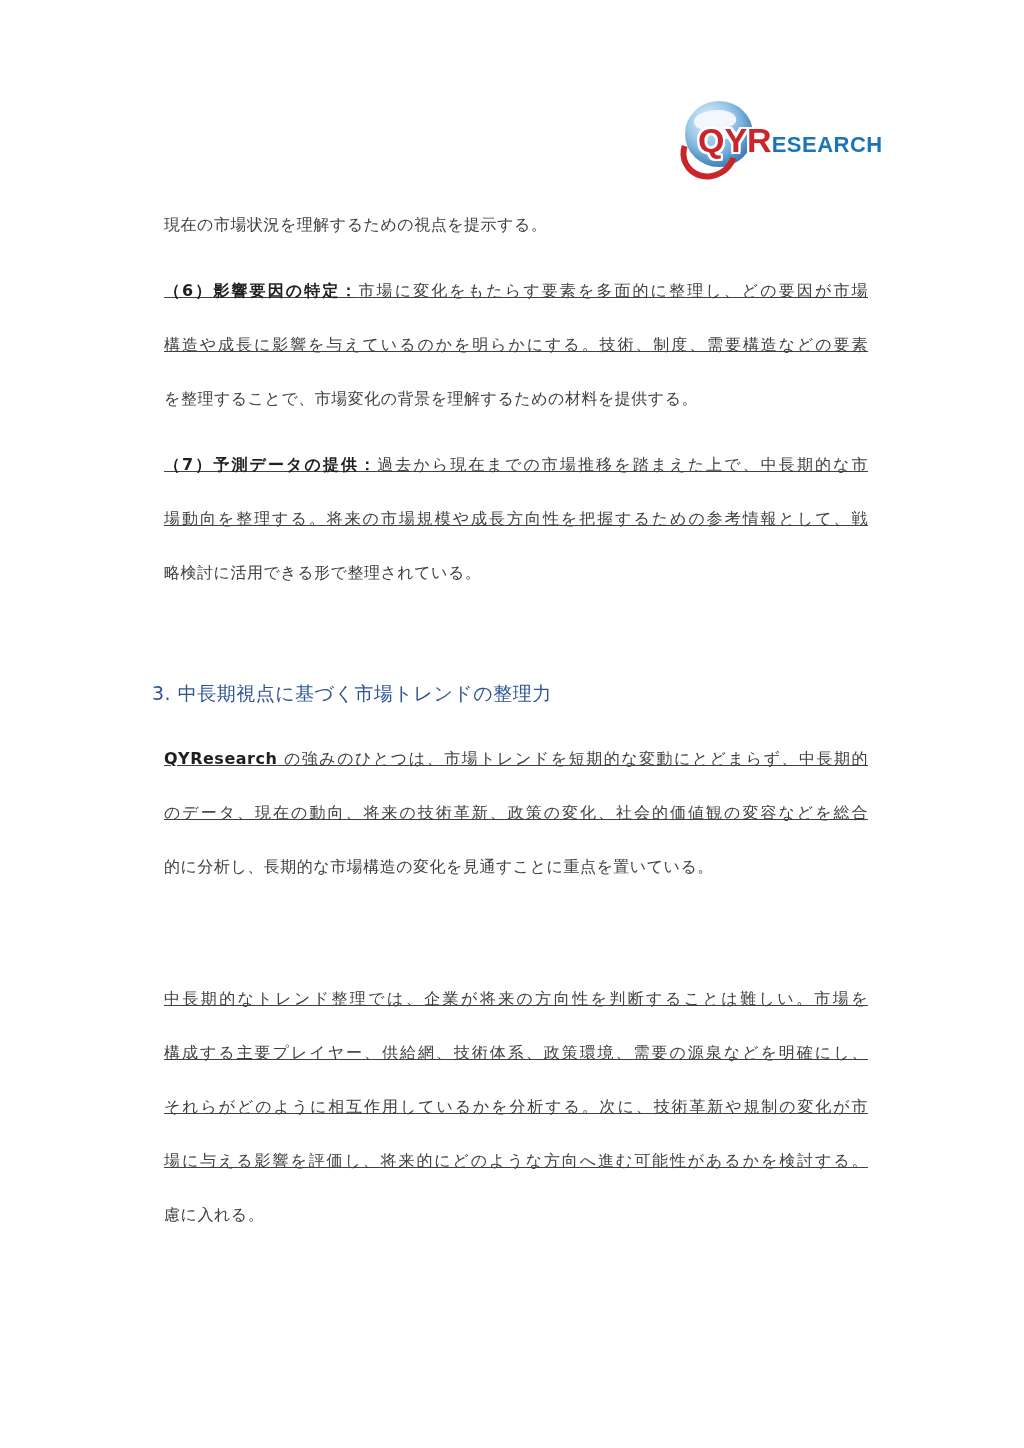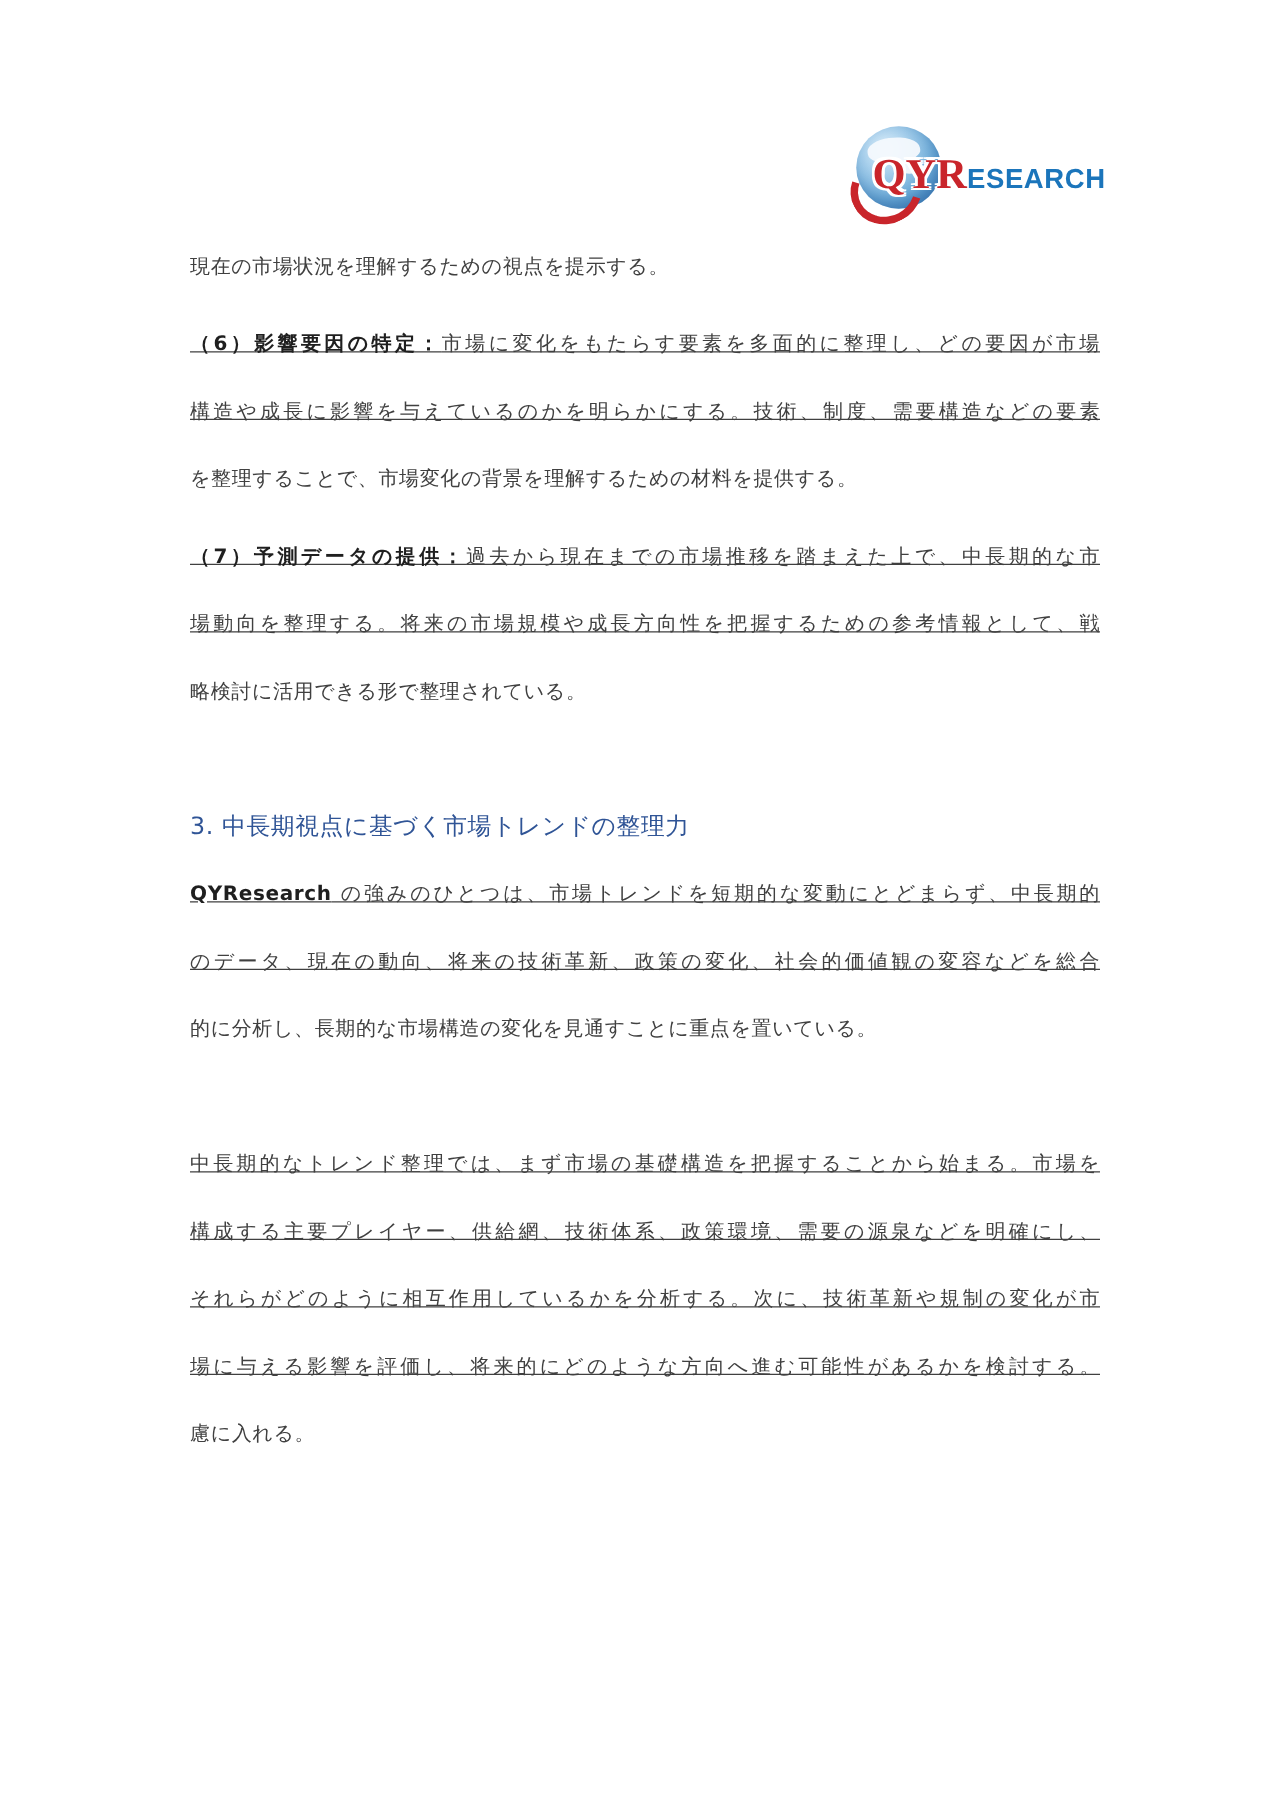"QYR" .qyr { font-family: Liberation Serif, serif -> Liberation Sans, sans-serif }
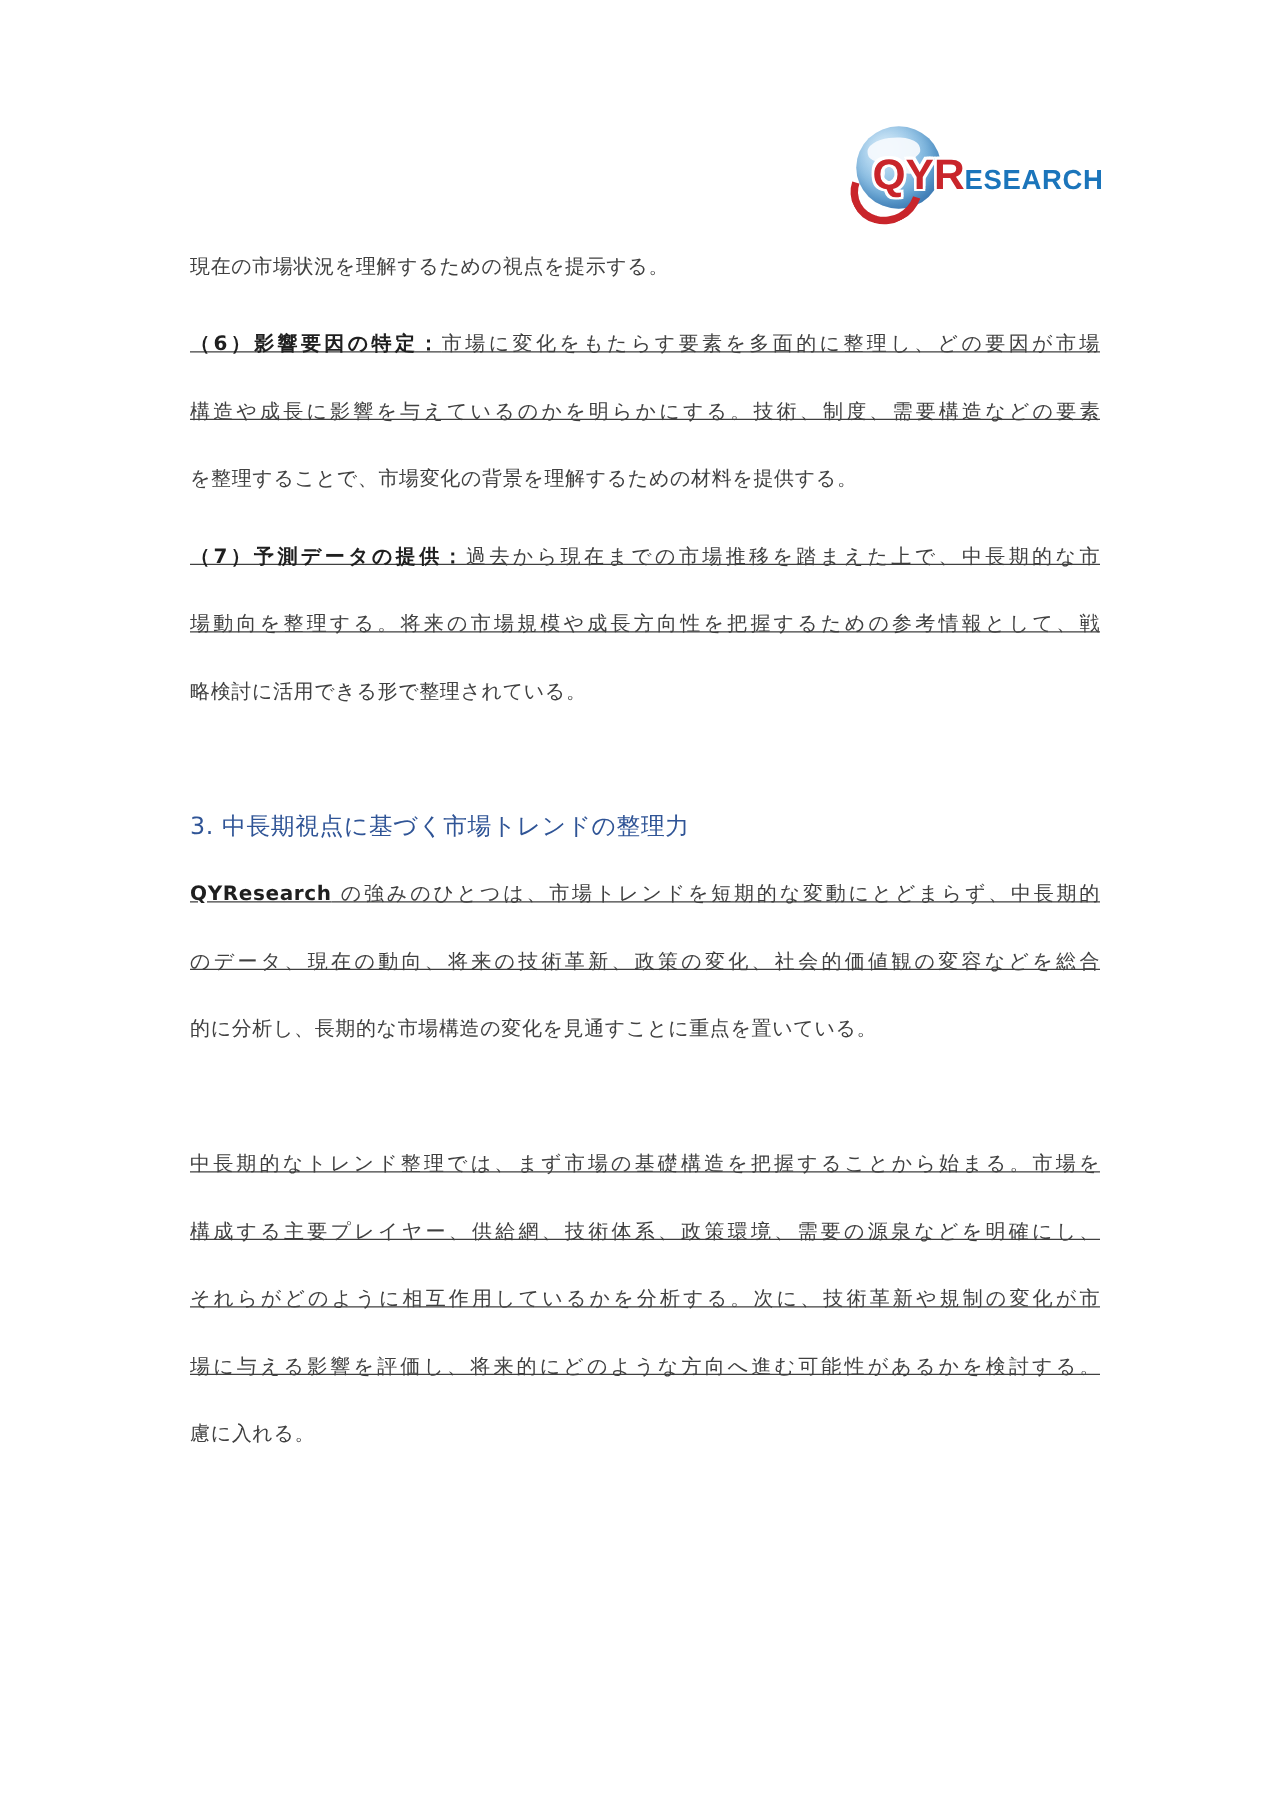"現在の市場状況を理解するための視点を提示する。" .para { margin: 0 -> 12px }
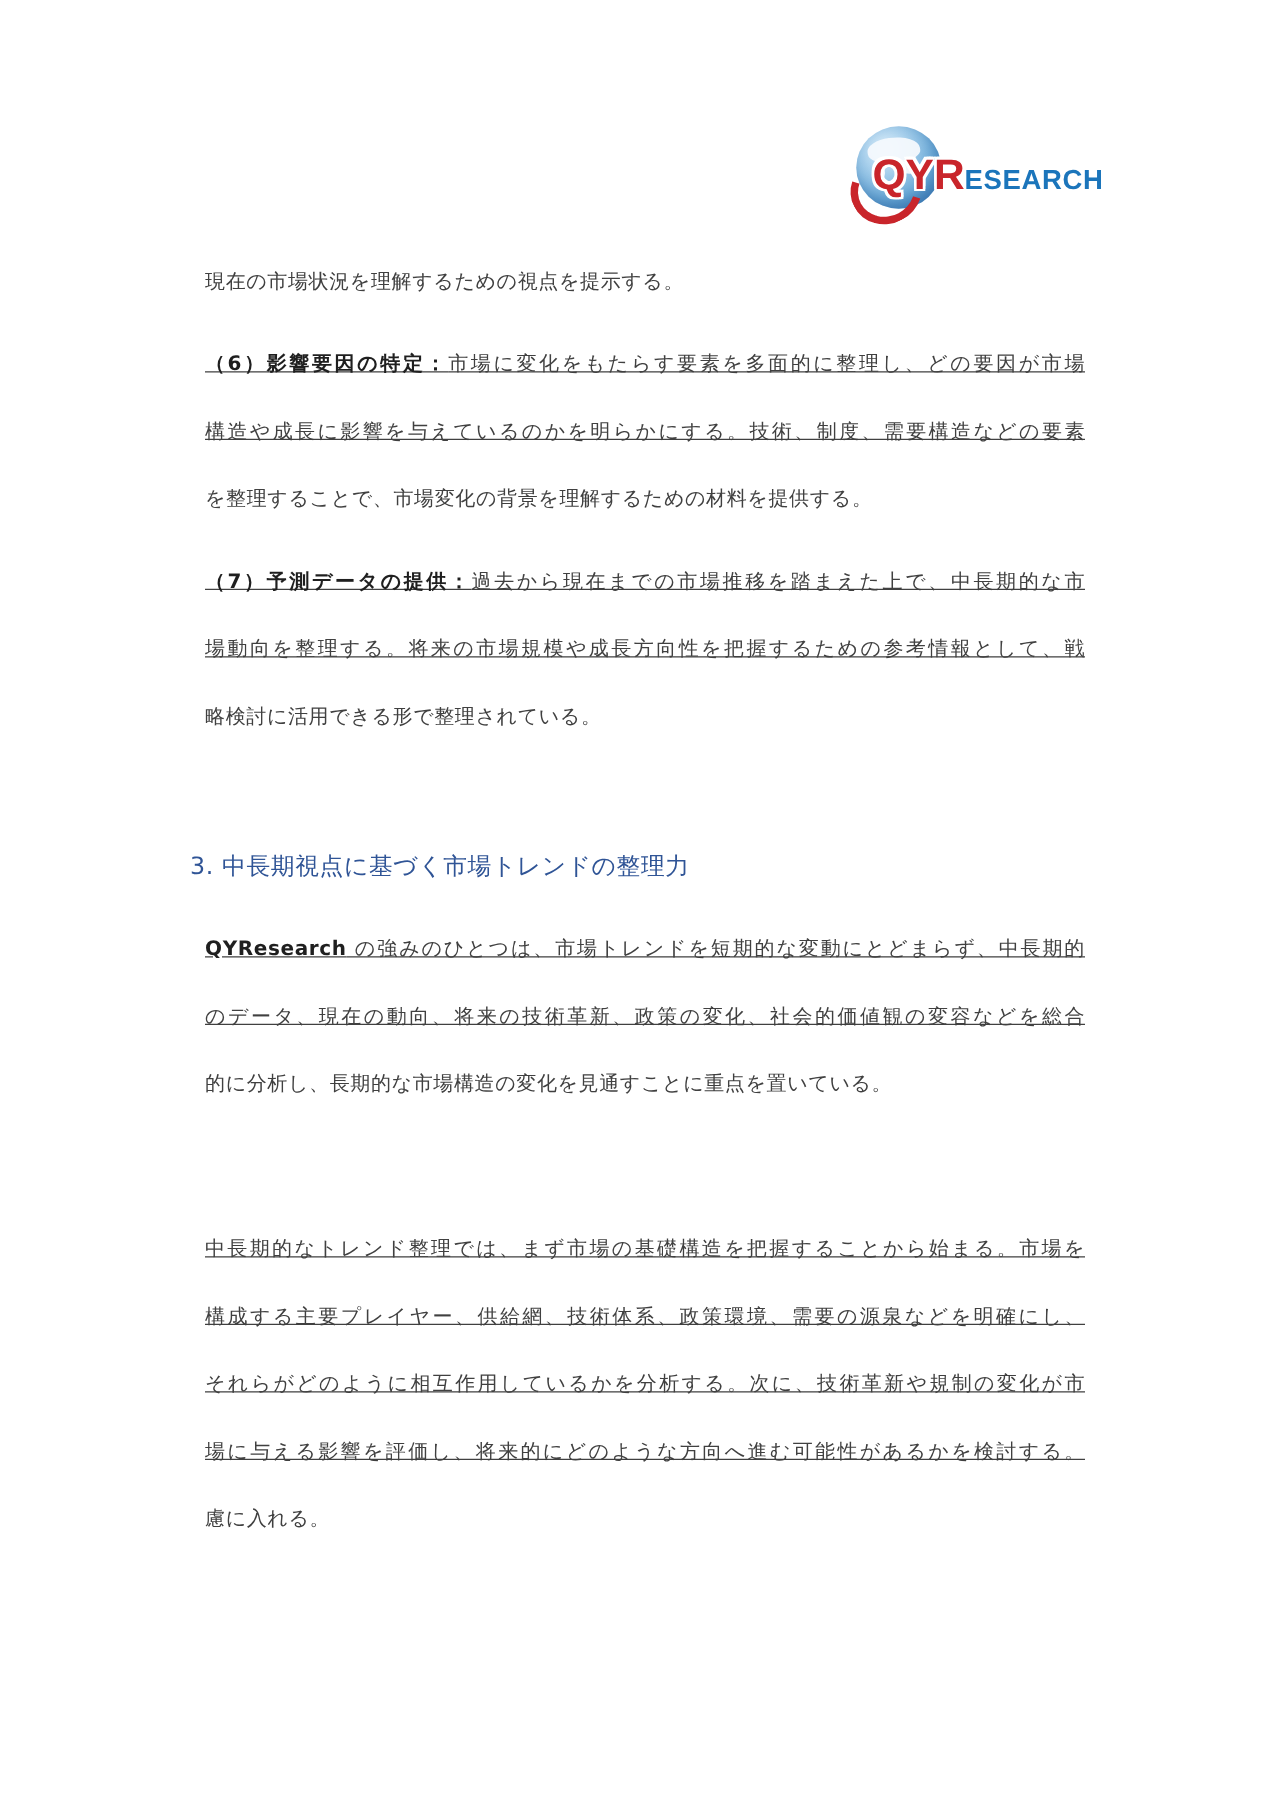"中長期的なトレンド整理では、まず市場の基礎構造を把握することから始まる。市場を" span { text: まず市場の基礎構造を把握することから始まる -> 企業が将来の方向性を判断することは難しい }
